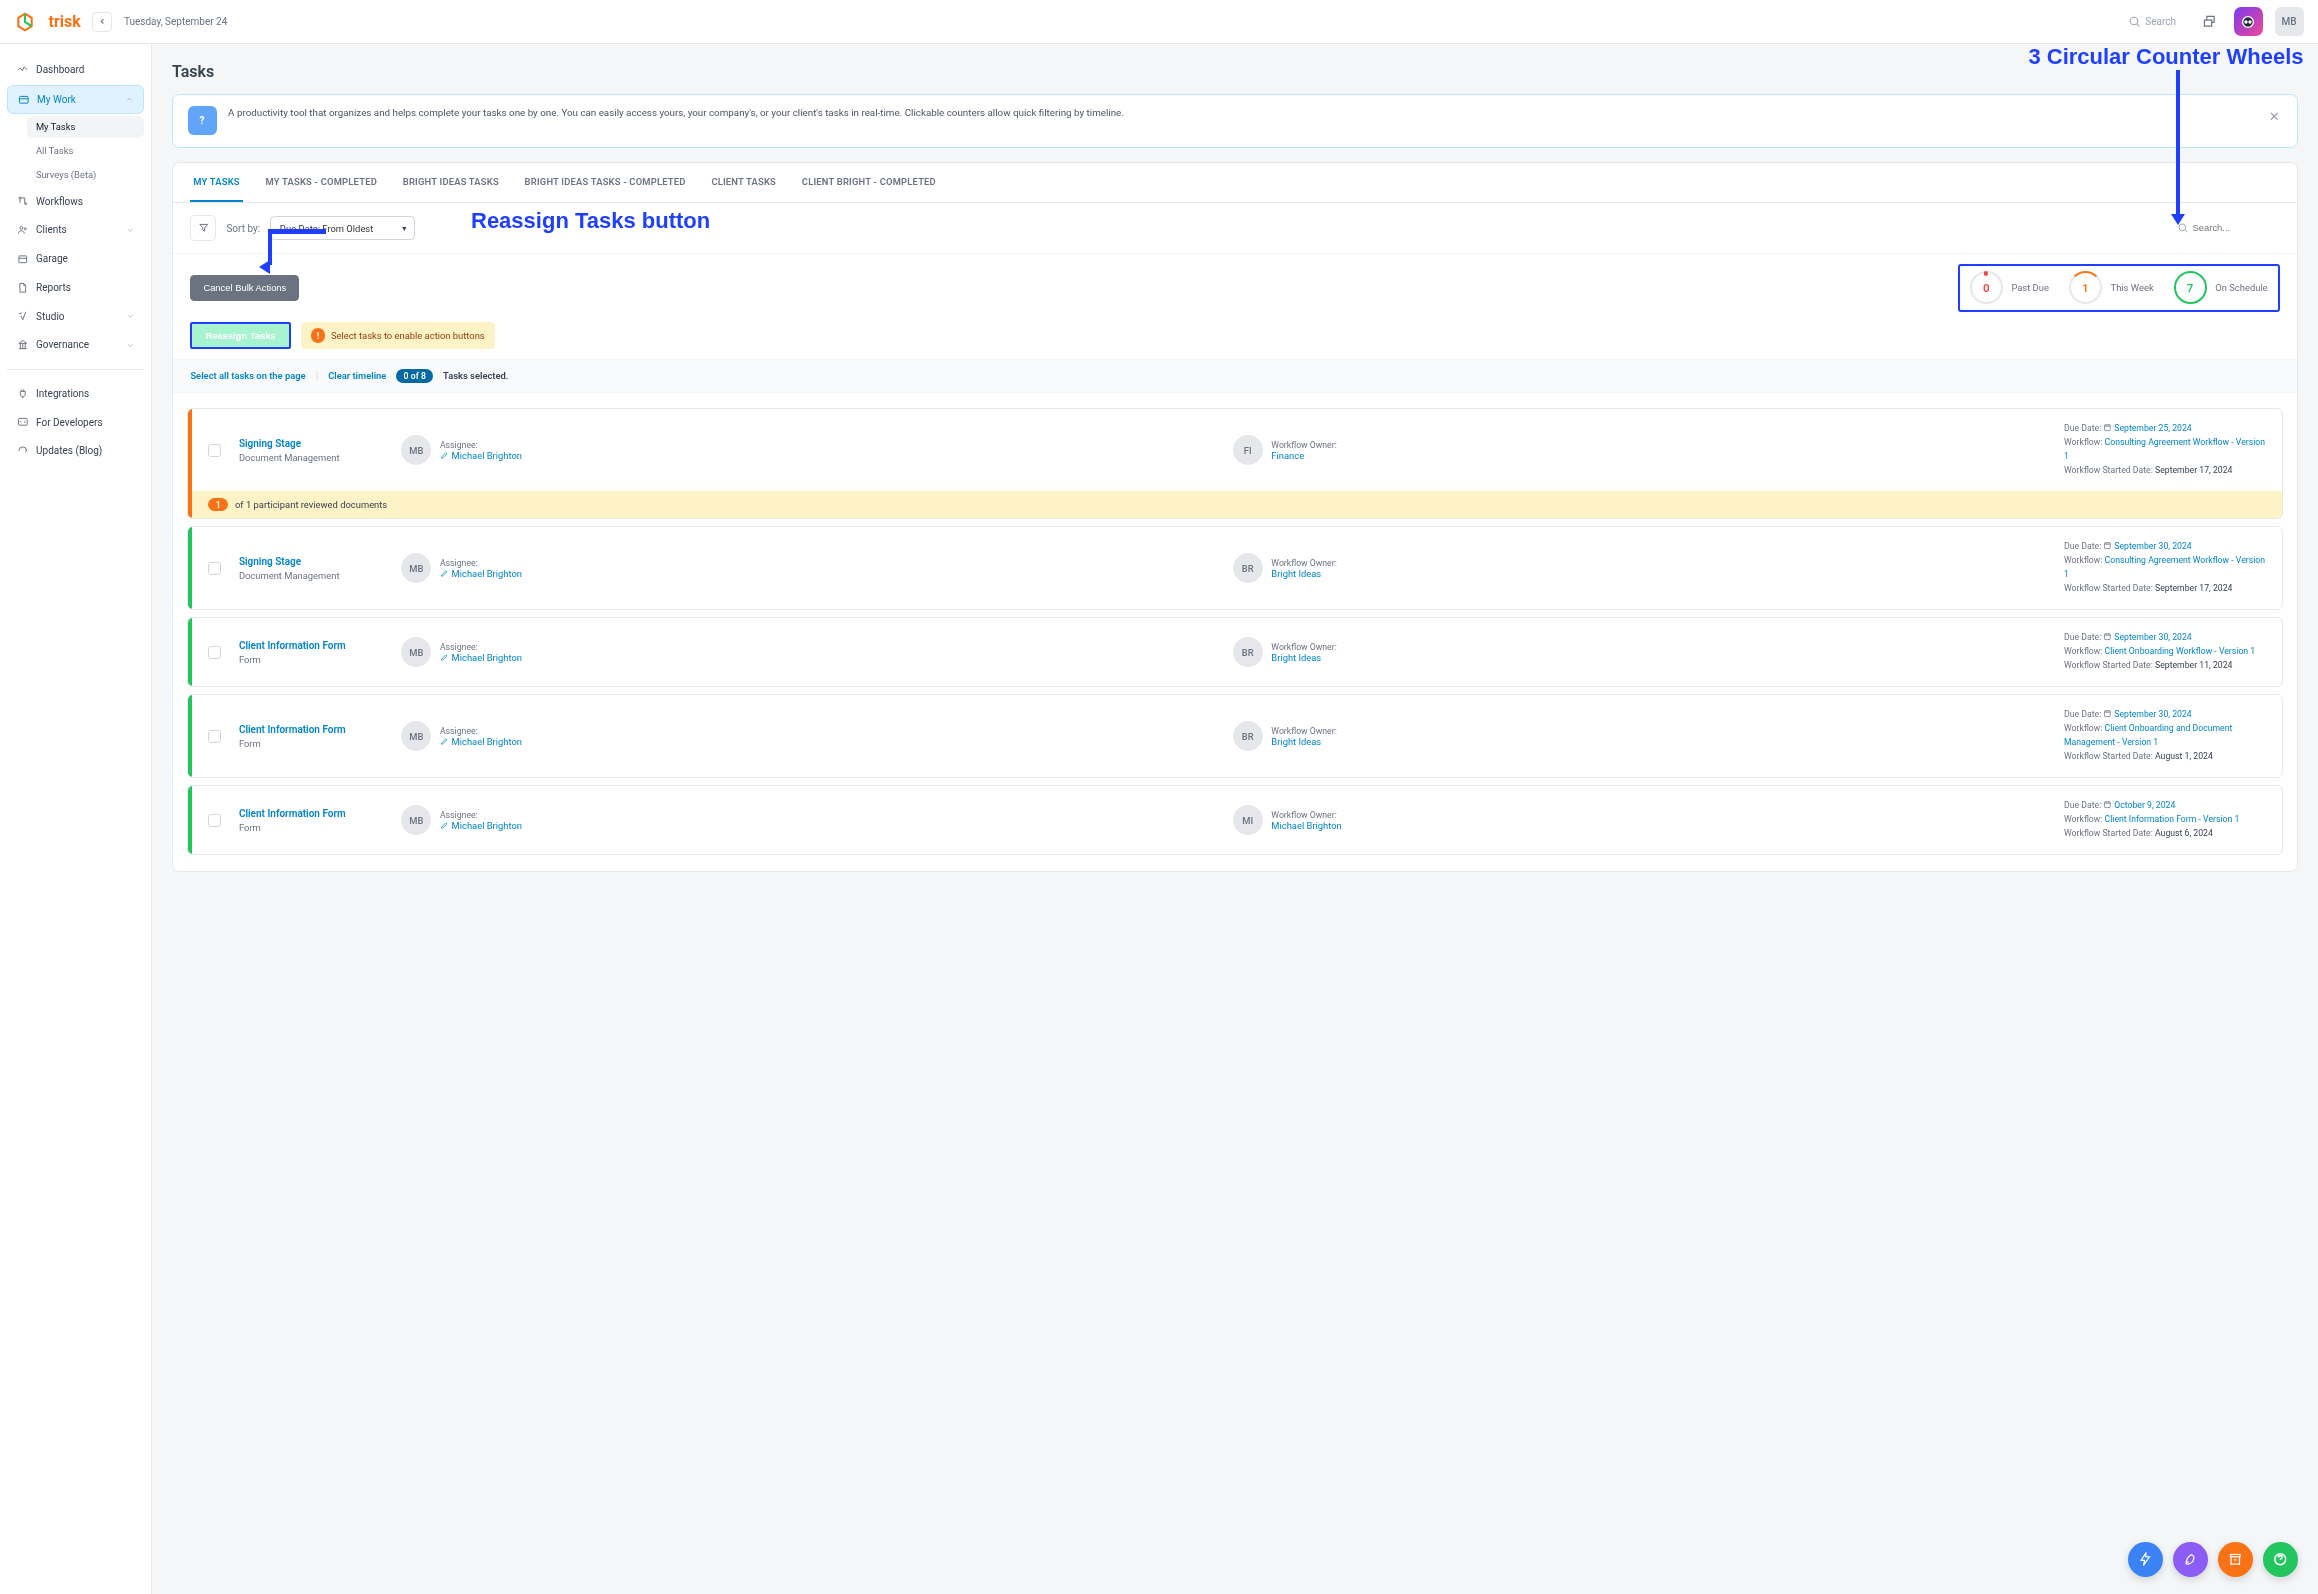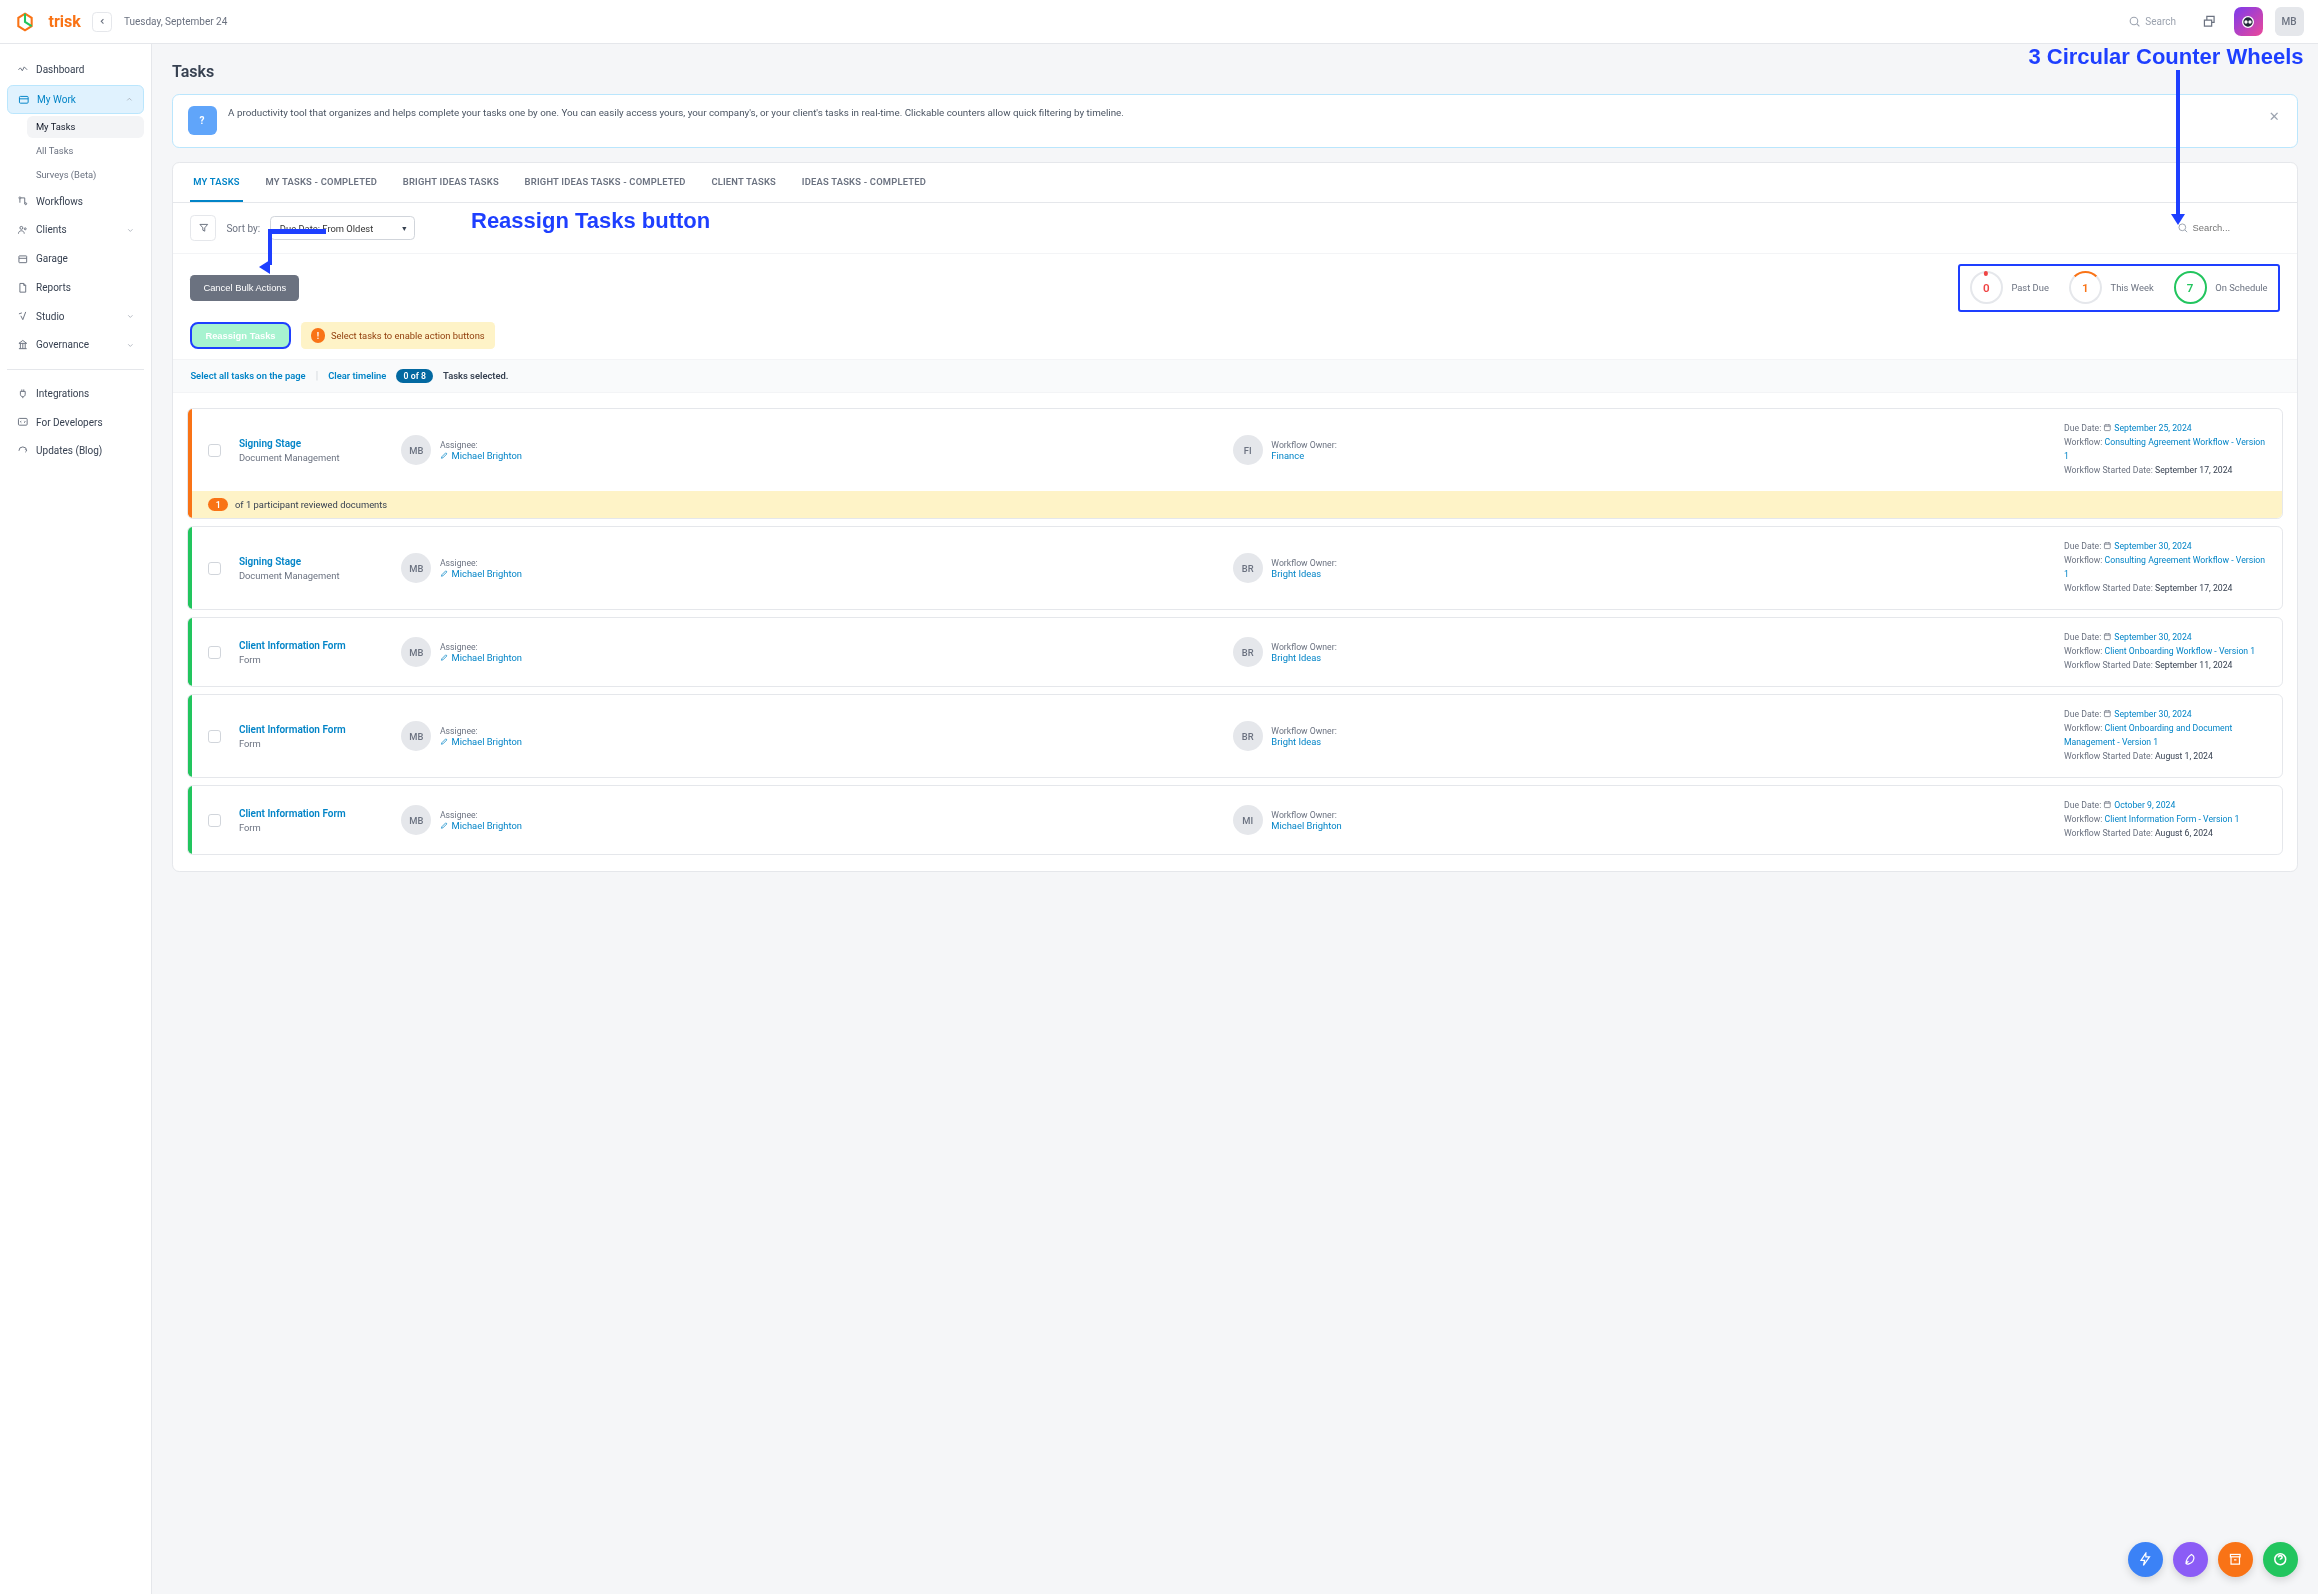"IDEAS TASKS - COMPLETED" div.tab { text: IDEAS TASKS -> CLIENT BRIGHT }
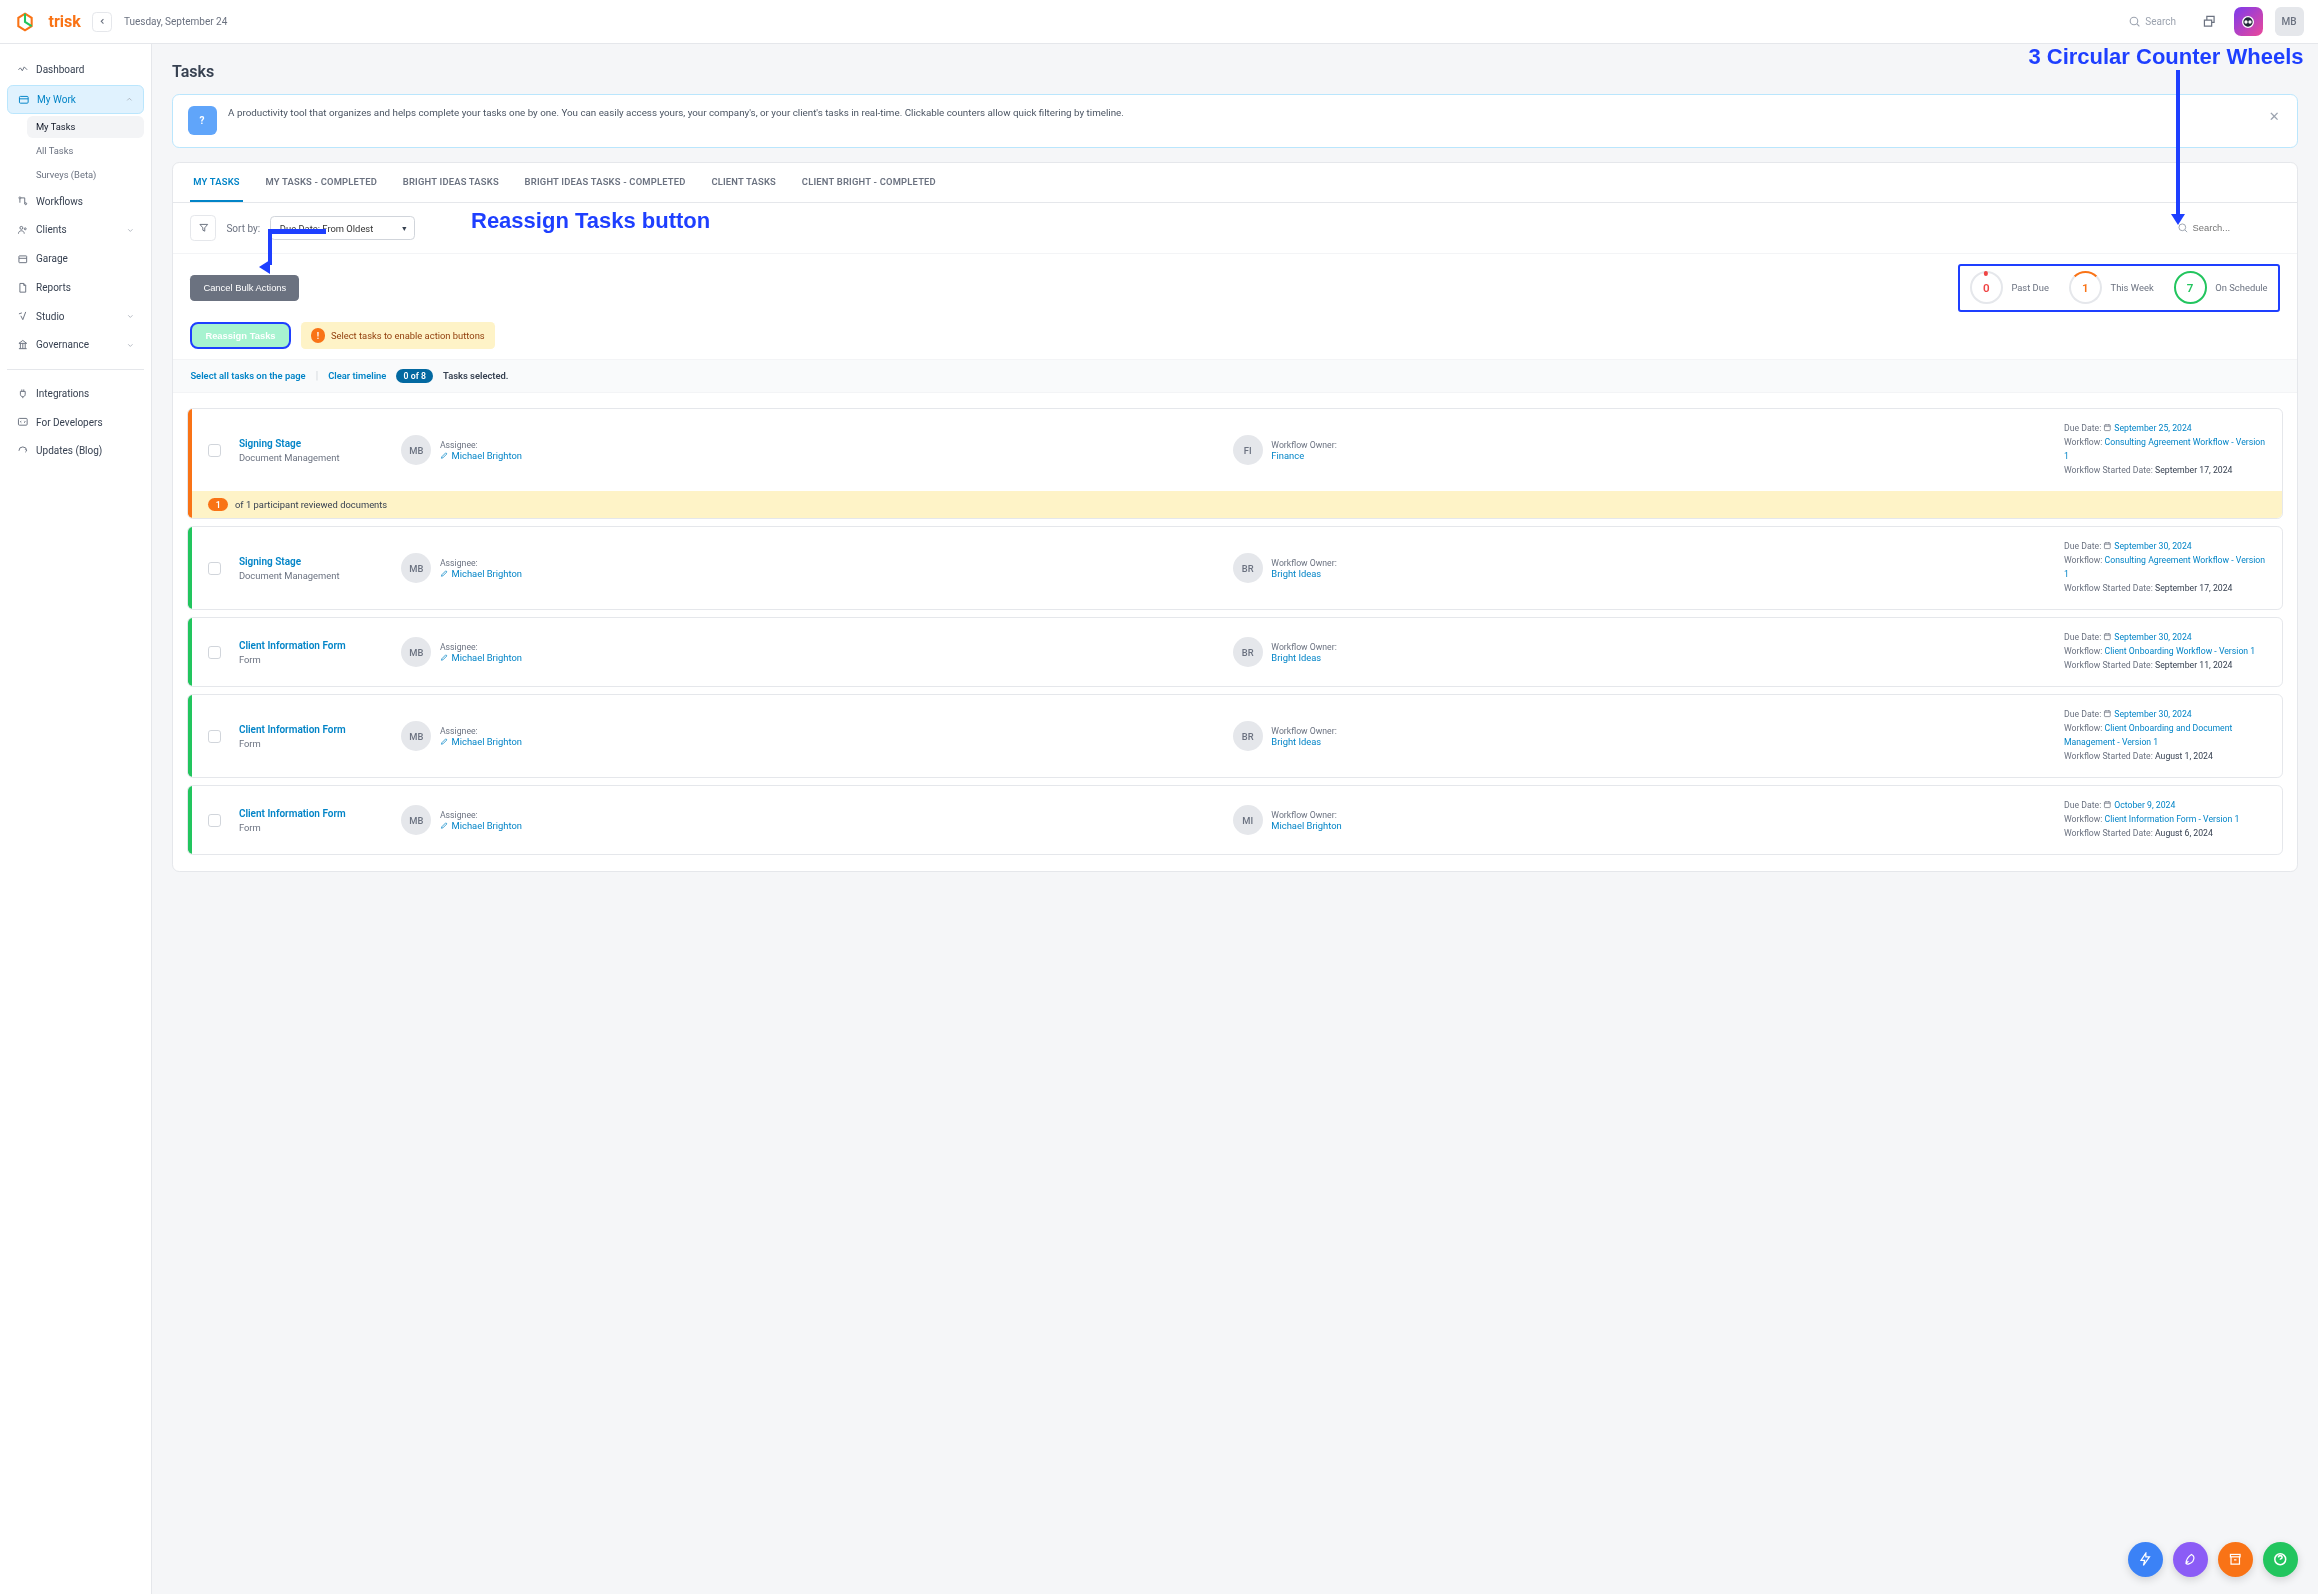"Reassign Tasks" .btn-reassign { border-radius: 8px -> 2px }
